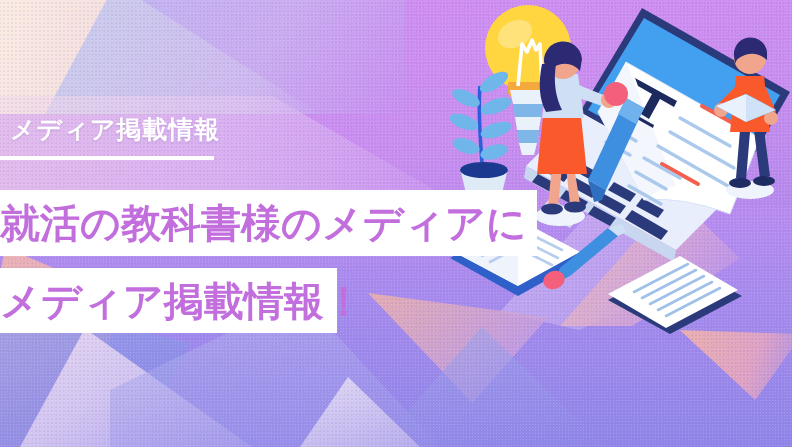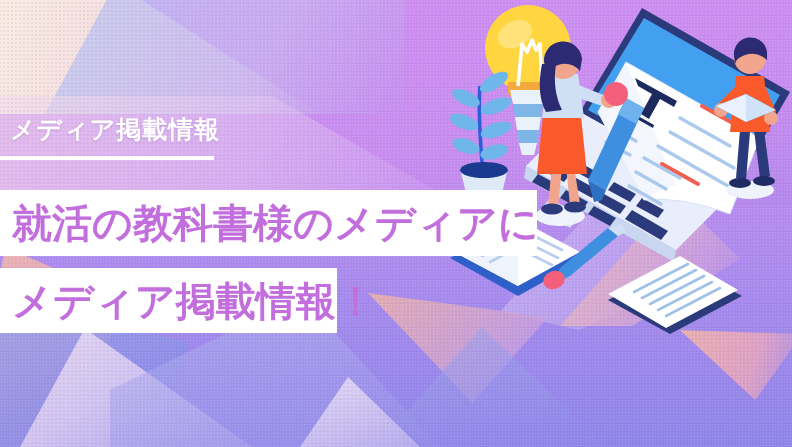"就活の教科書様のメディアに" .band { padding-left: 12px -> none }
